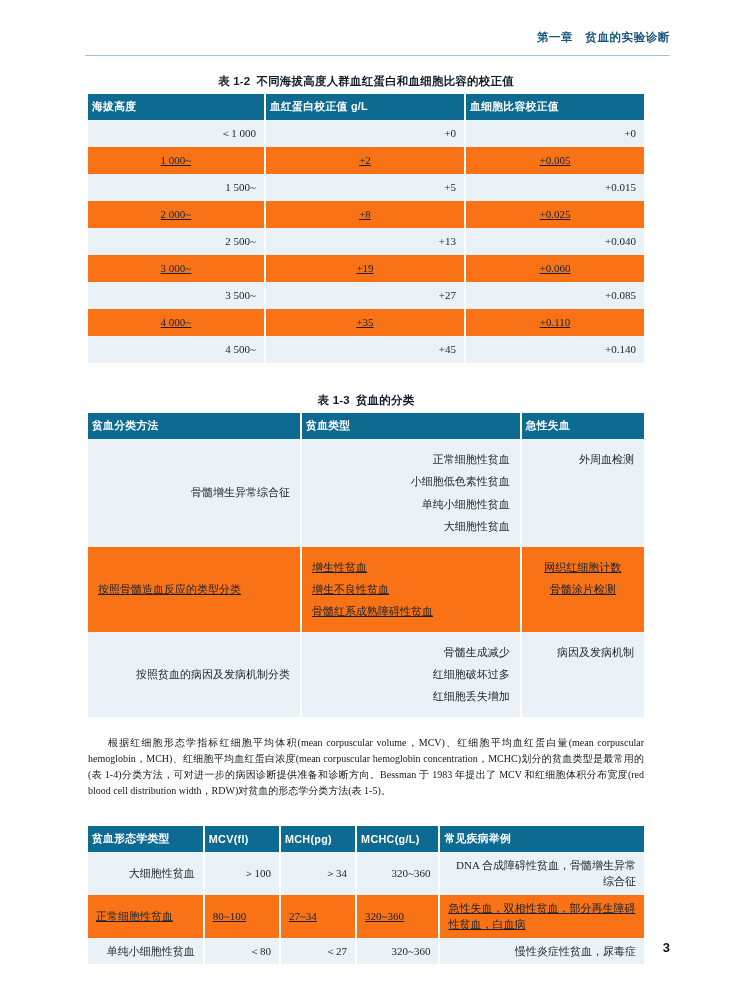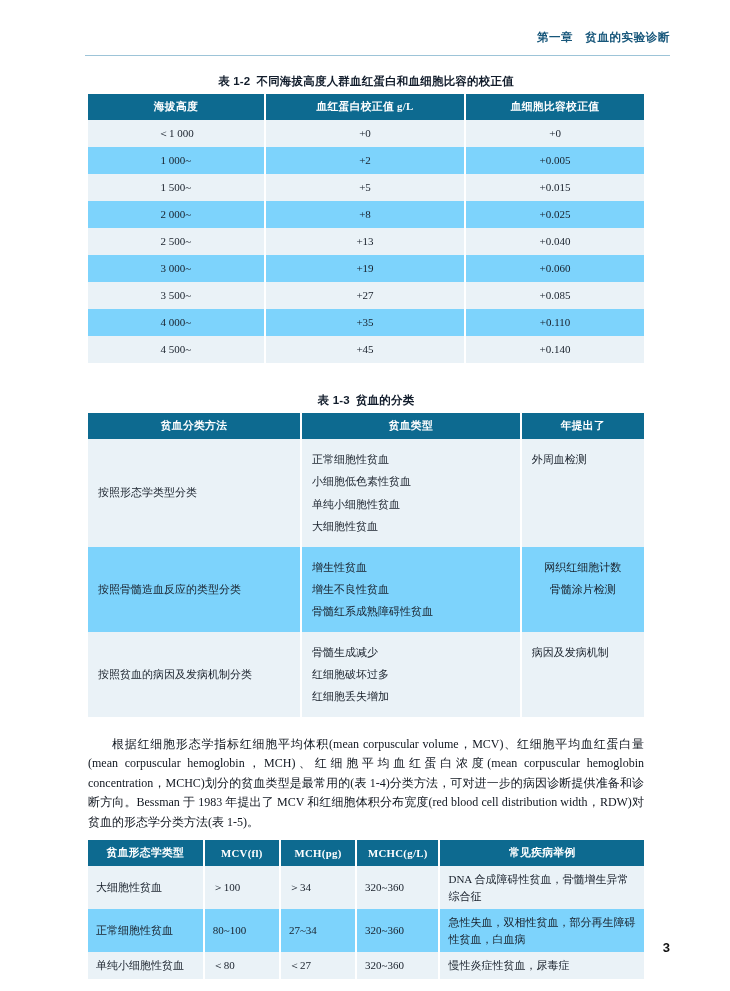"海拔高度" table.doc-table th { font-family: Liberation Serif, serif -> Liberation Sans, sans-serif; text-align: center -> left }
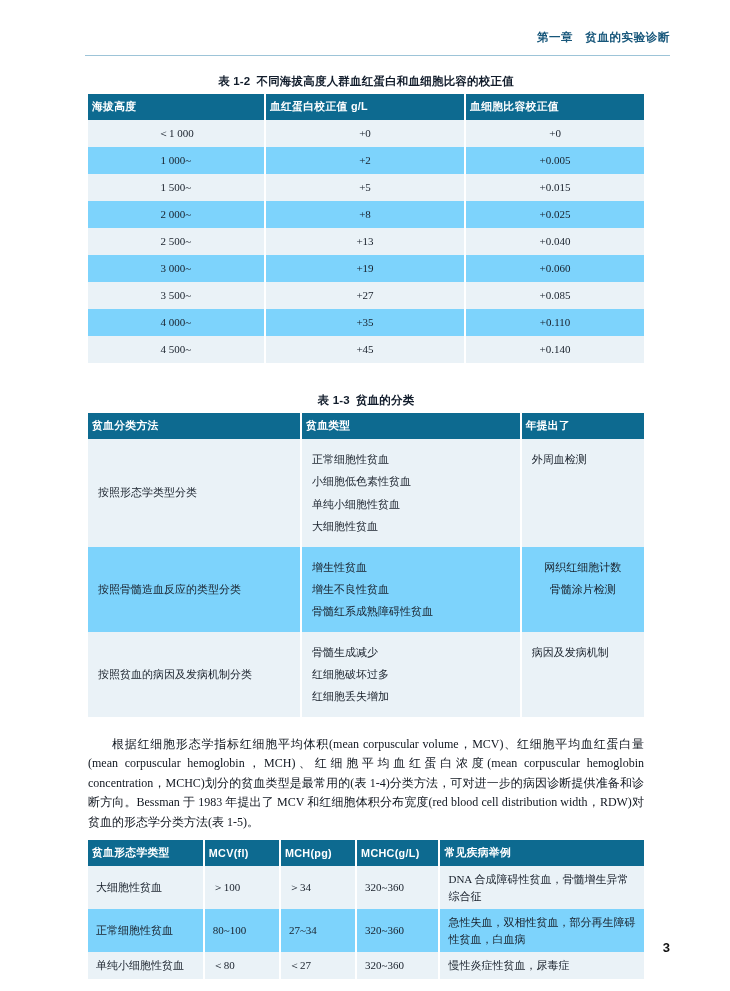"＜1 000" tr.row-light td { text-align: none -> right }
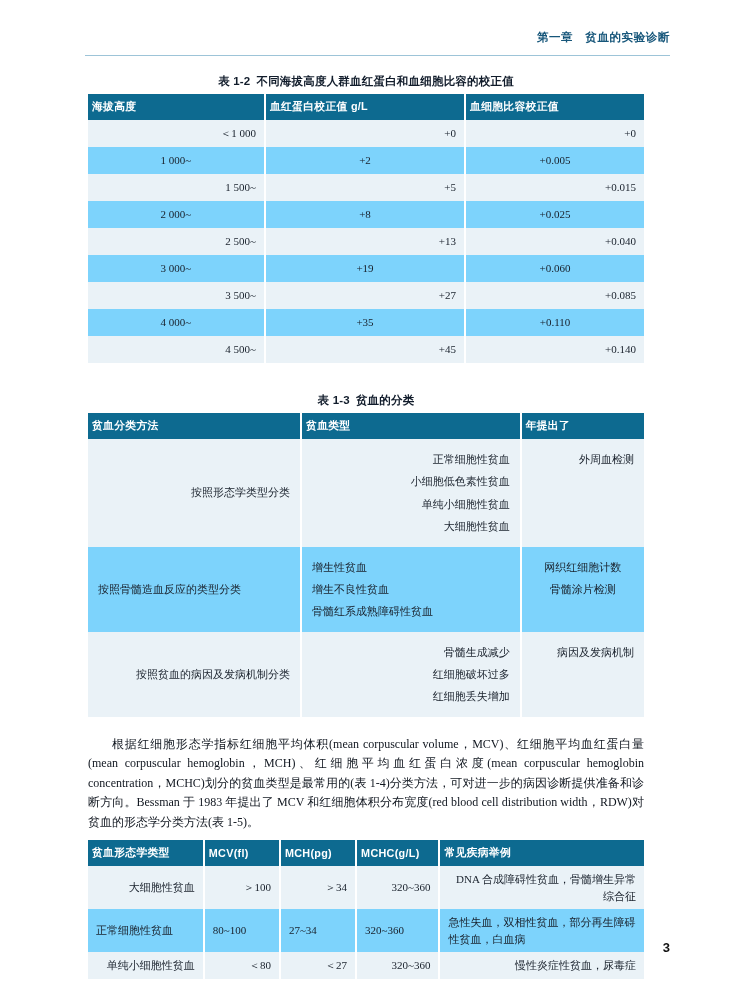"1 000~" tr.row-dark td { background: #7dd3fc -> #f97316; text-decoration: none -> underline }
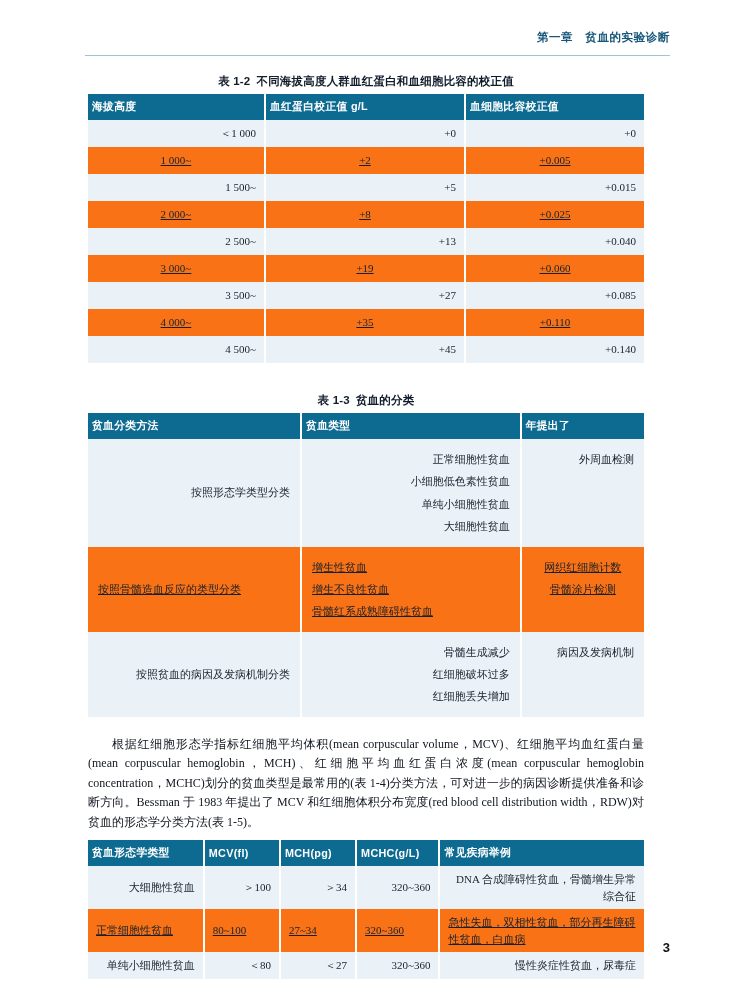"年提出了" th { text: 年提出了 -> 急性失血 }
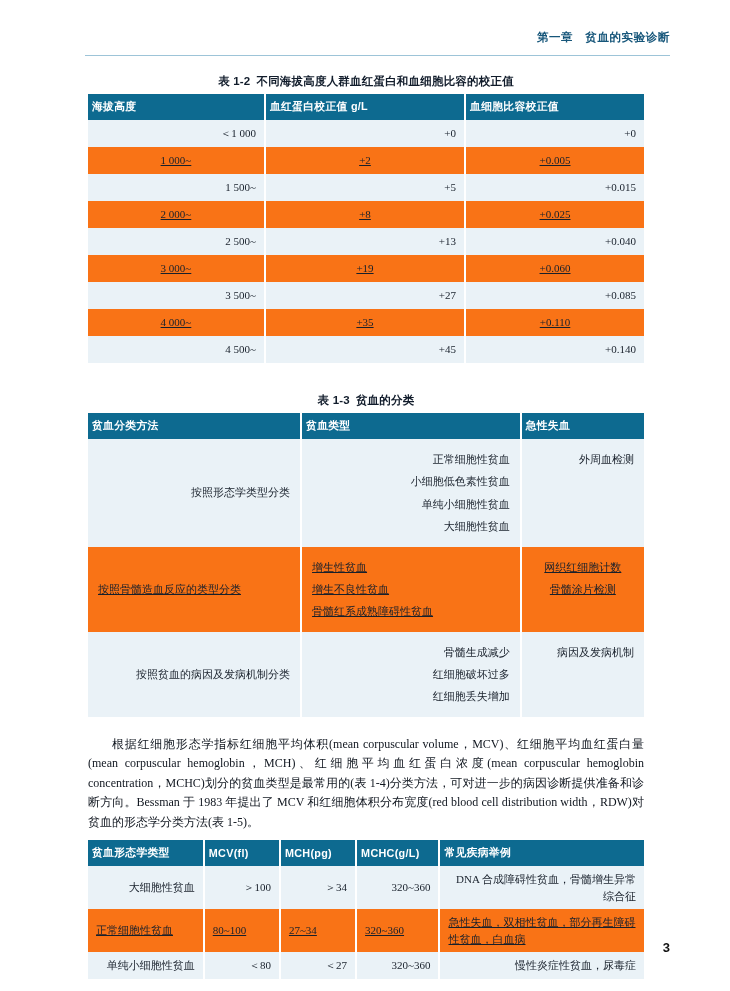"按照形态学类型分类" td.c-left { text: 按照形态学类型分类 -> 骨髓增生异常综合征 }
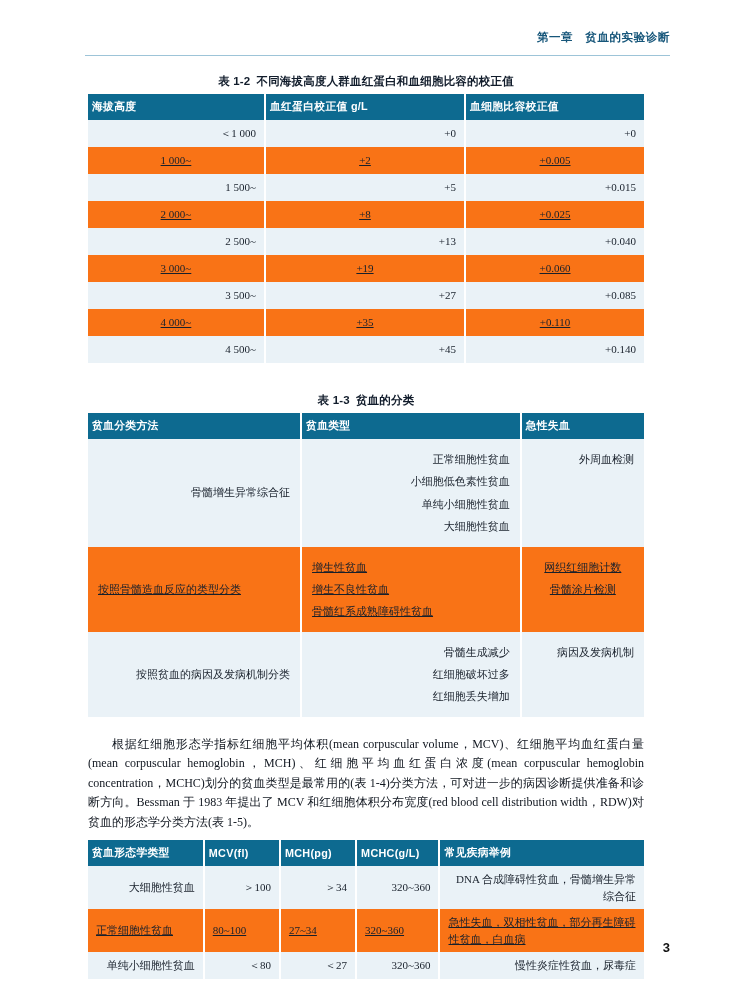"根据红细胞形态学指标红细胞平均体积(mean corpuscular" .body-para { font-size: 12px -> 10px; margin: 18px 0 8px 0 -> 18px 0 26px 0 }
